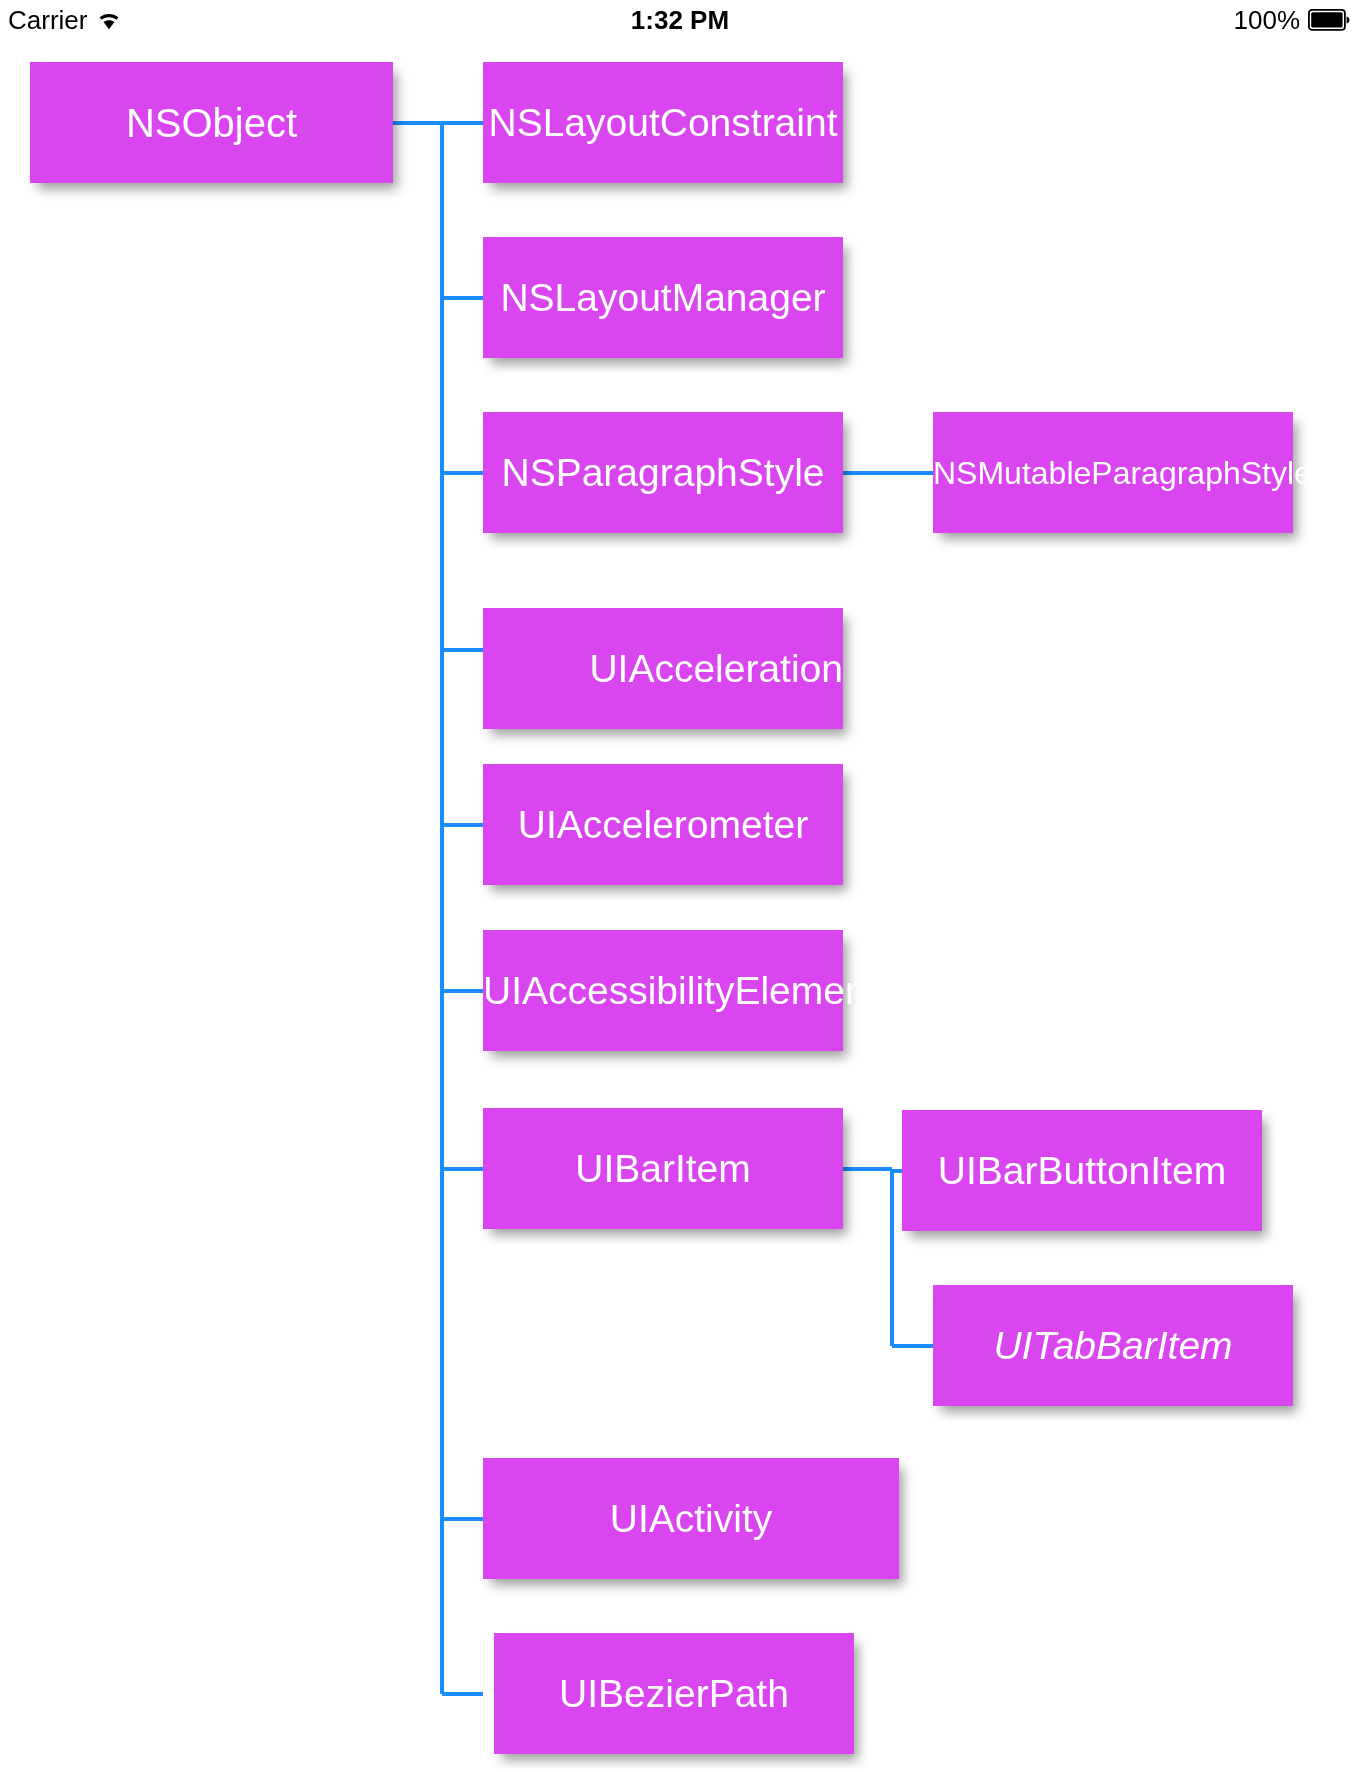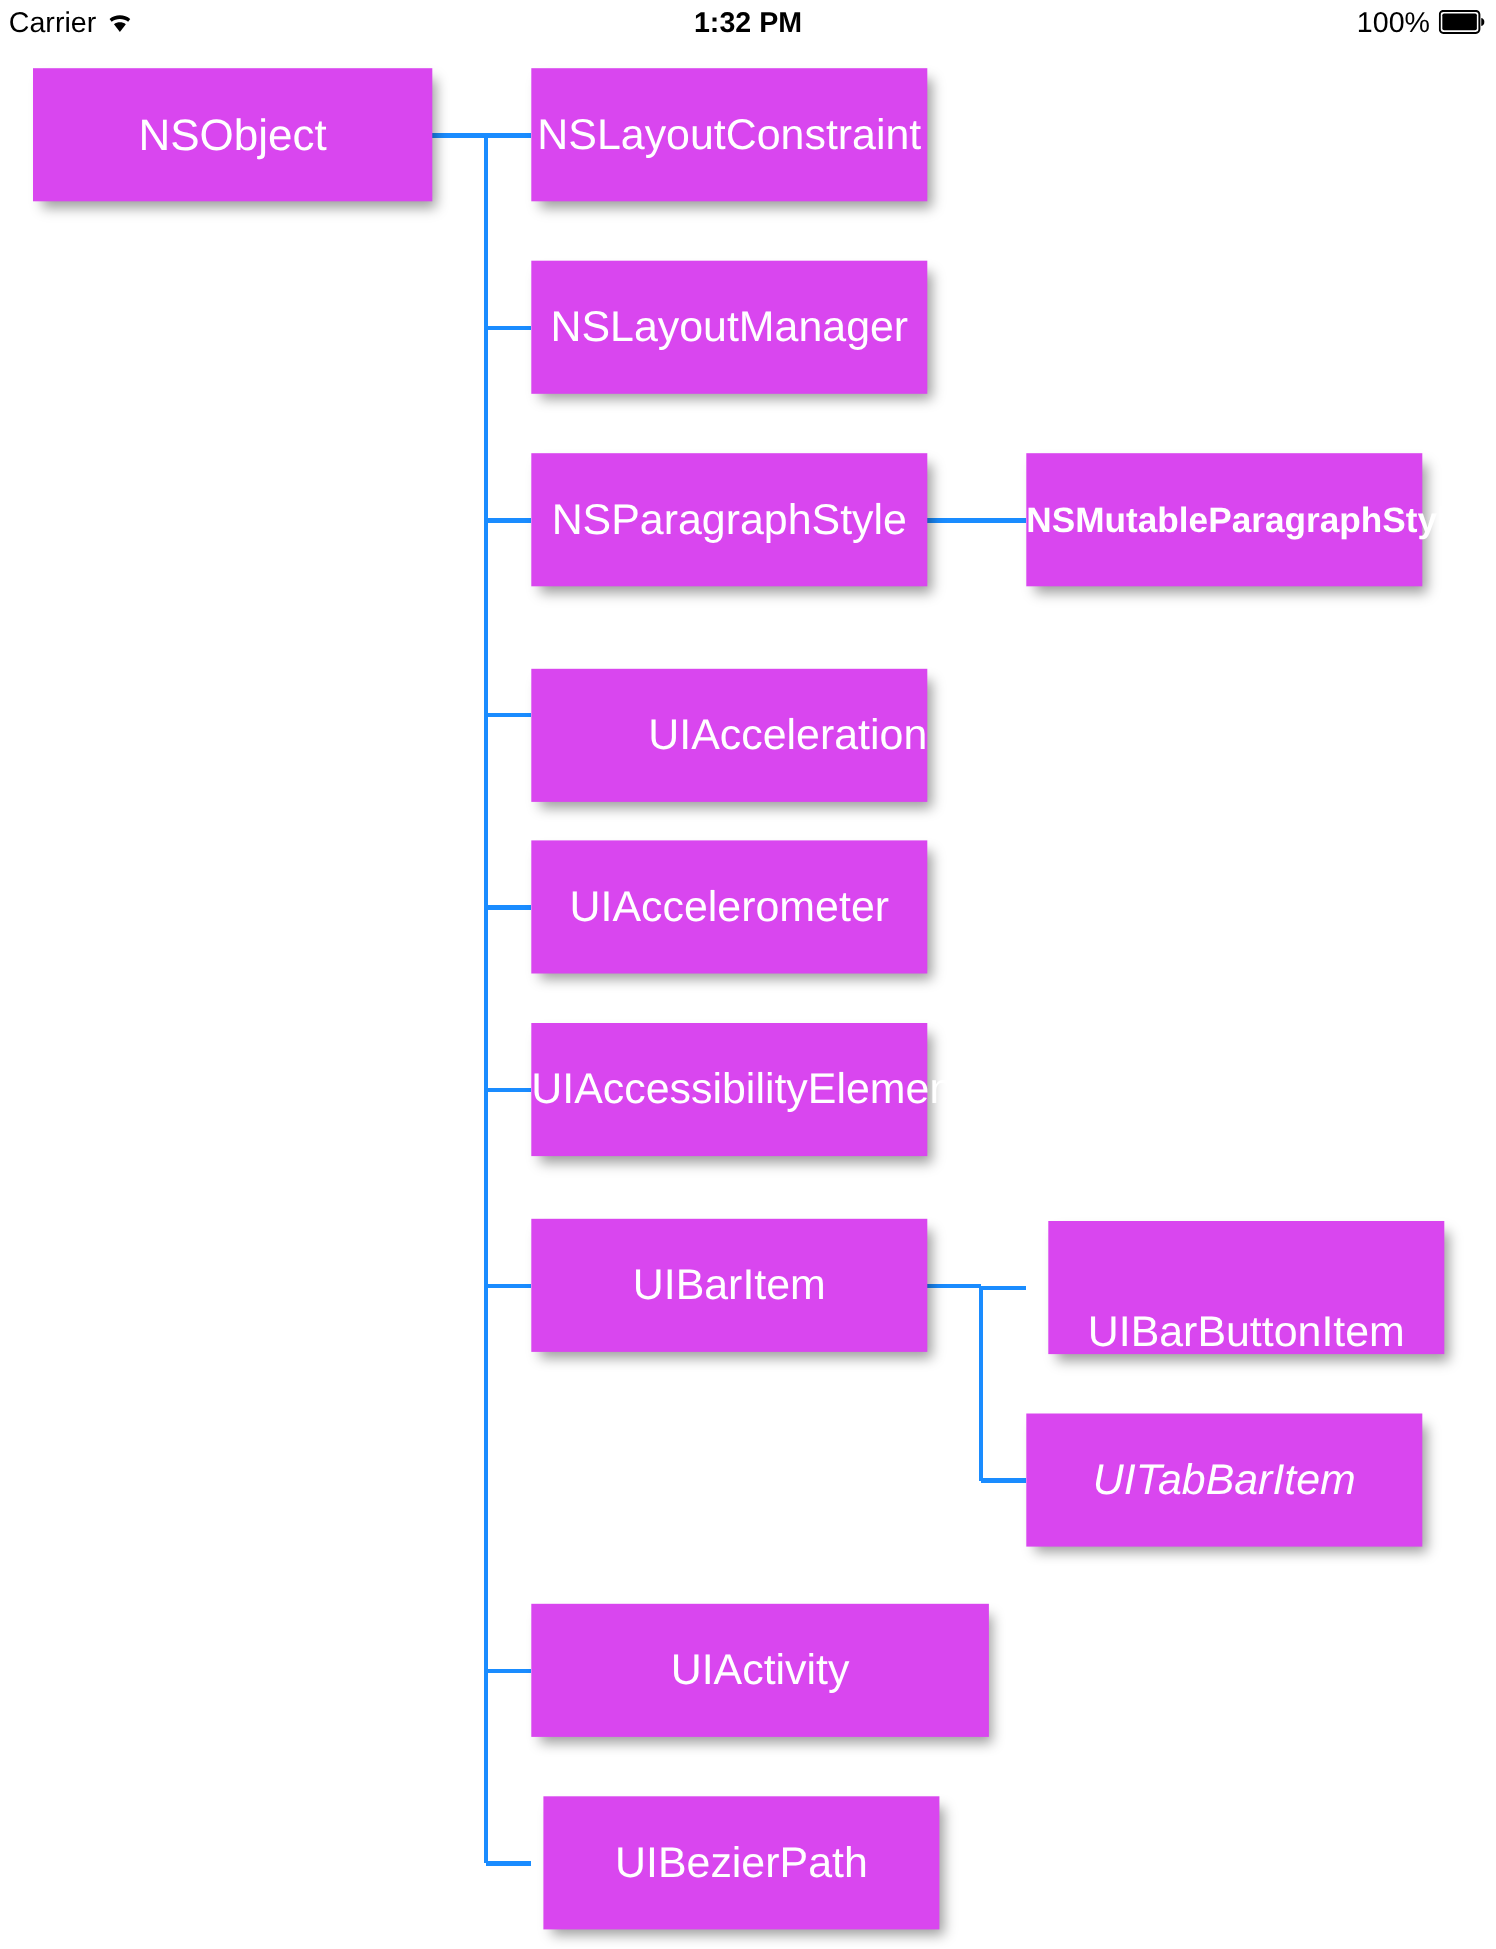"NSMutableParagraphStyle" div.node { font-weight: bold -> none }
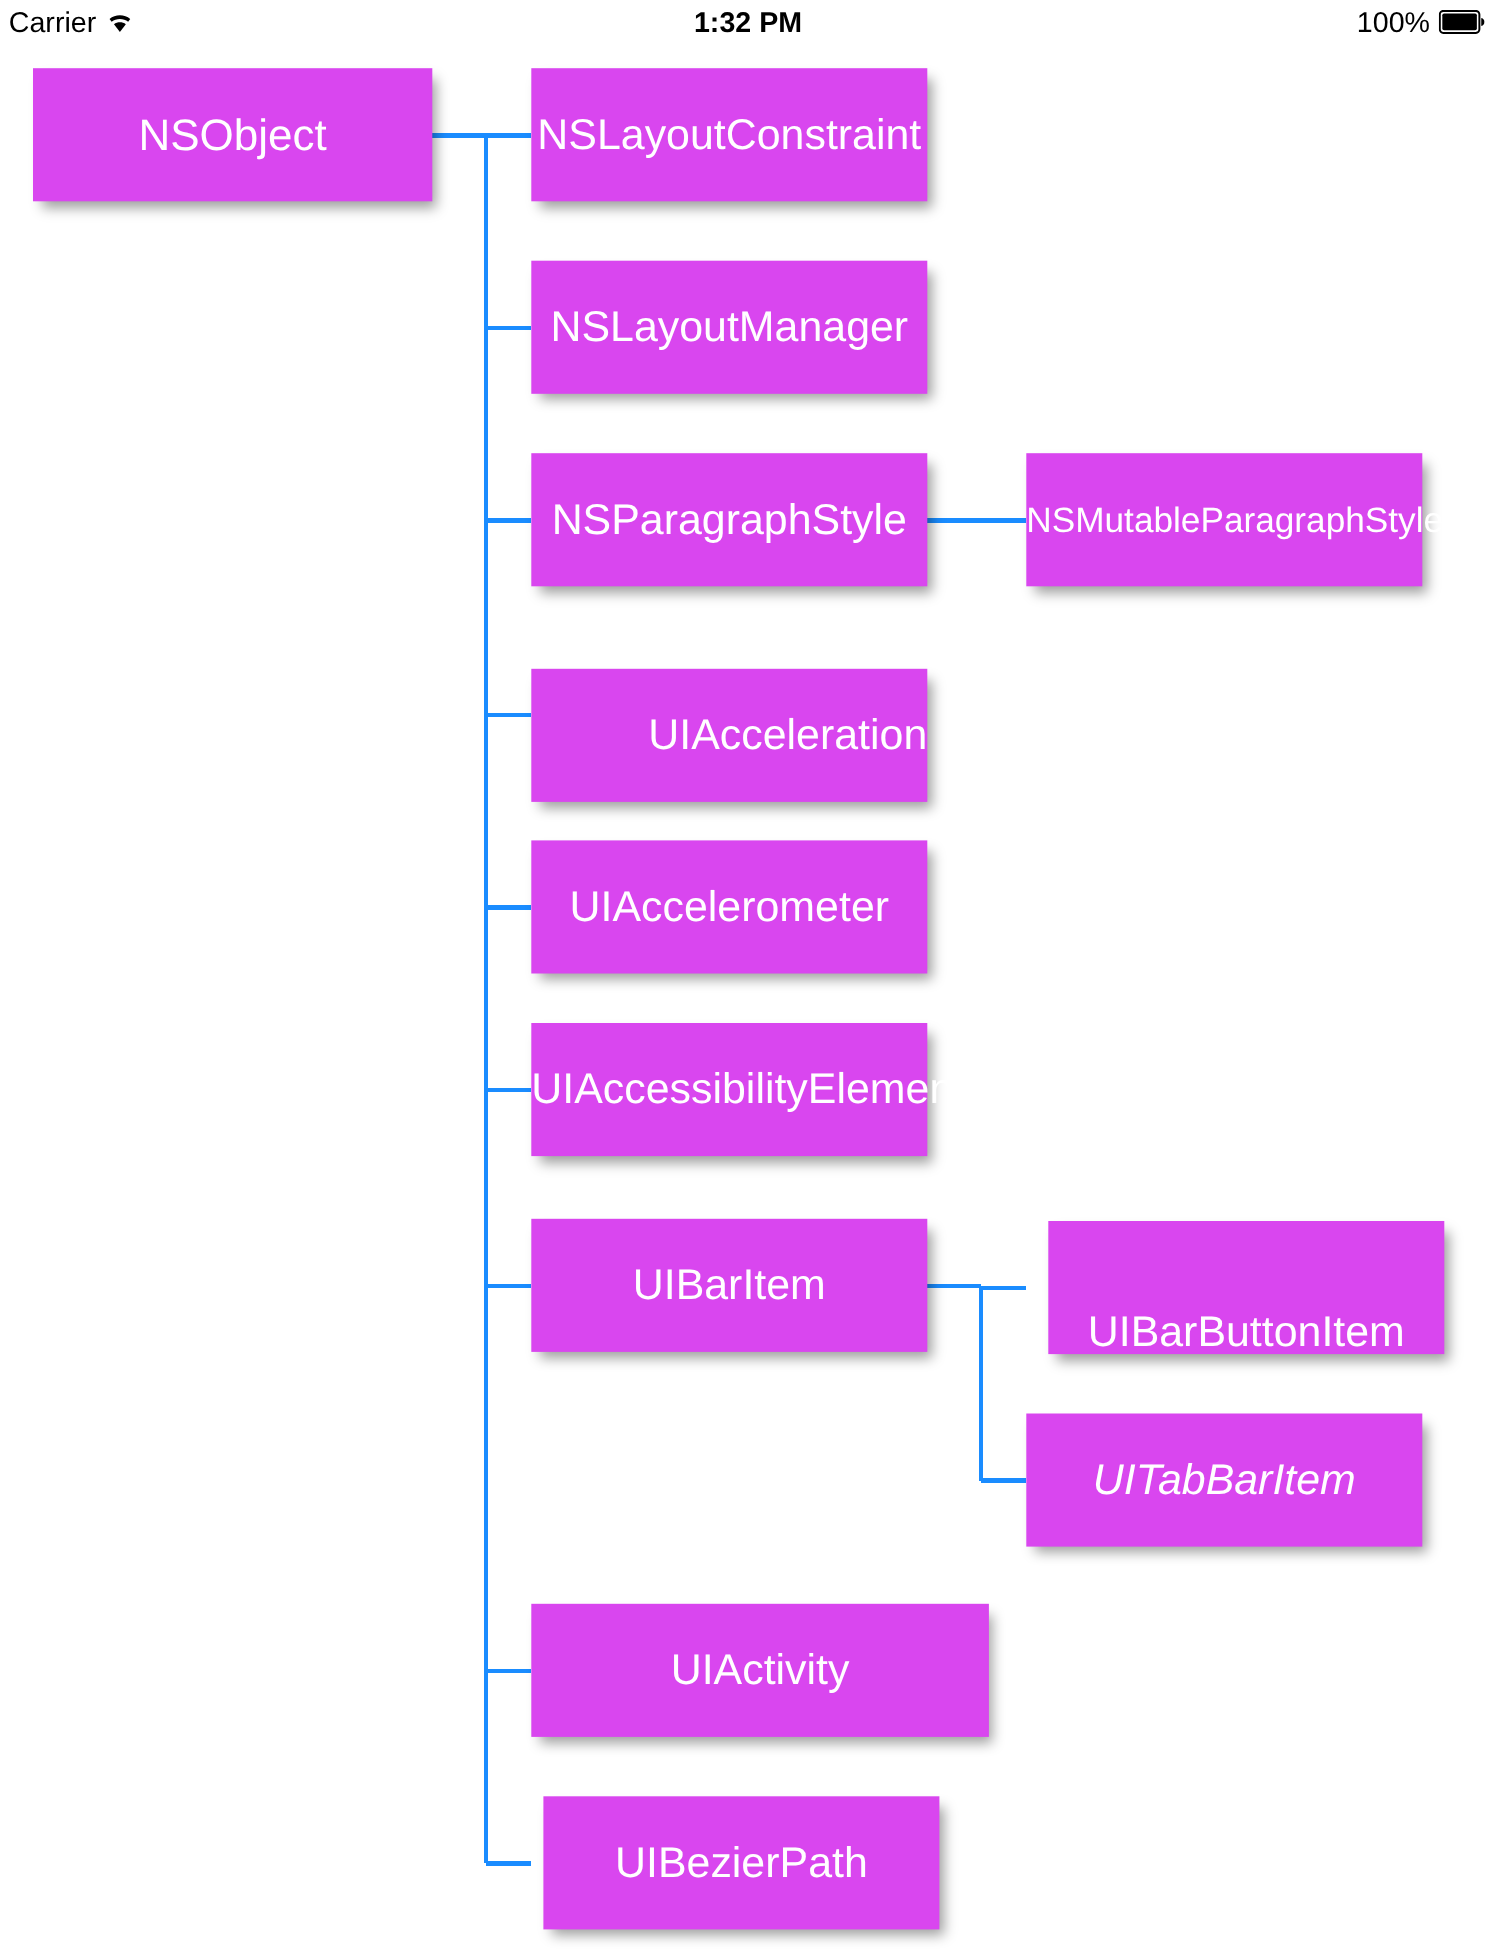"UIBarButtonItem" div.node { align-items: flex-end -> none; left: 953px -> 902px }
